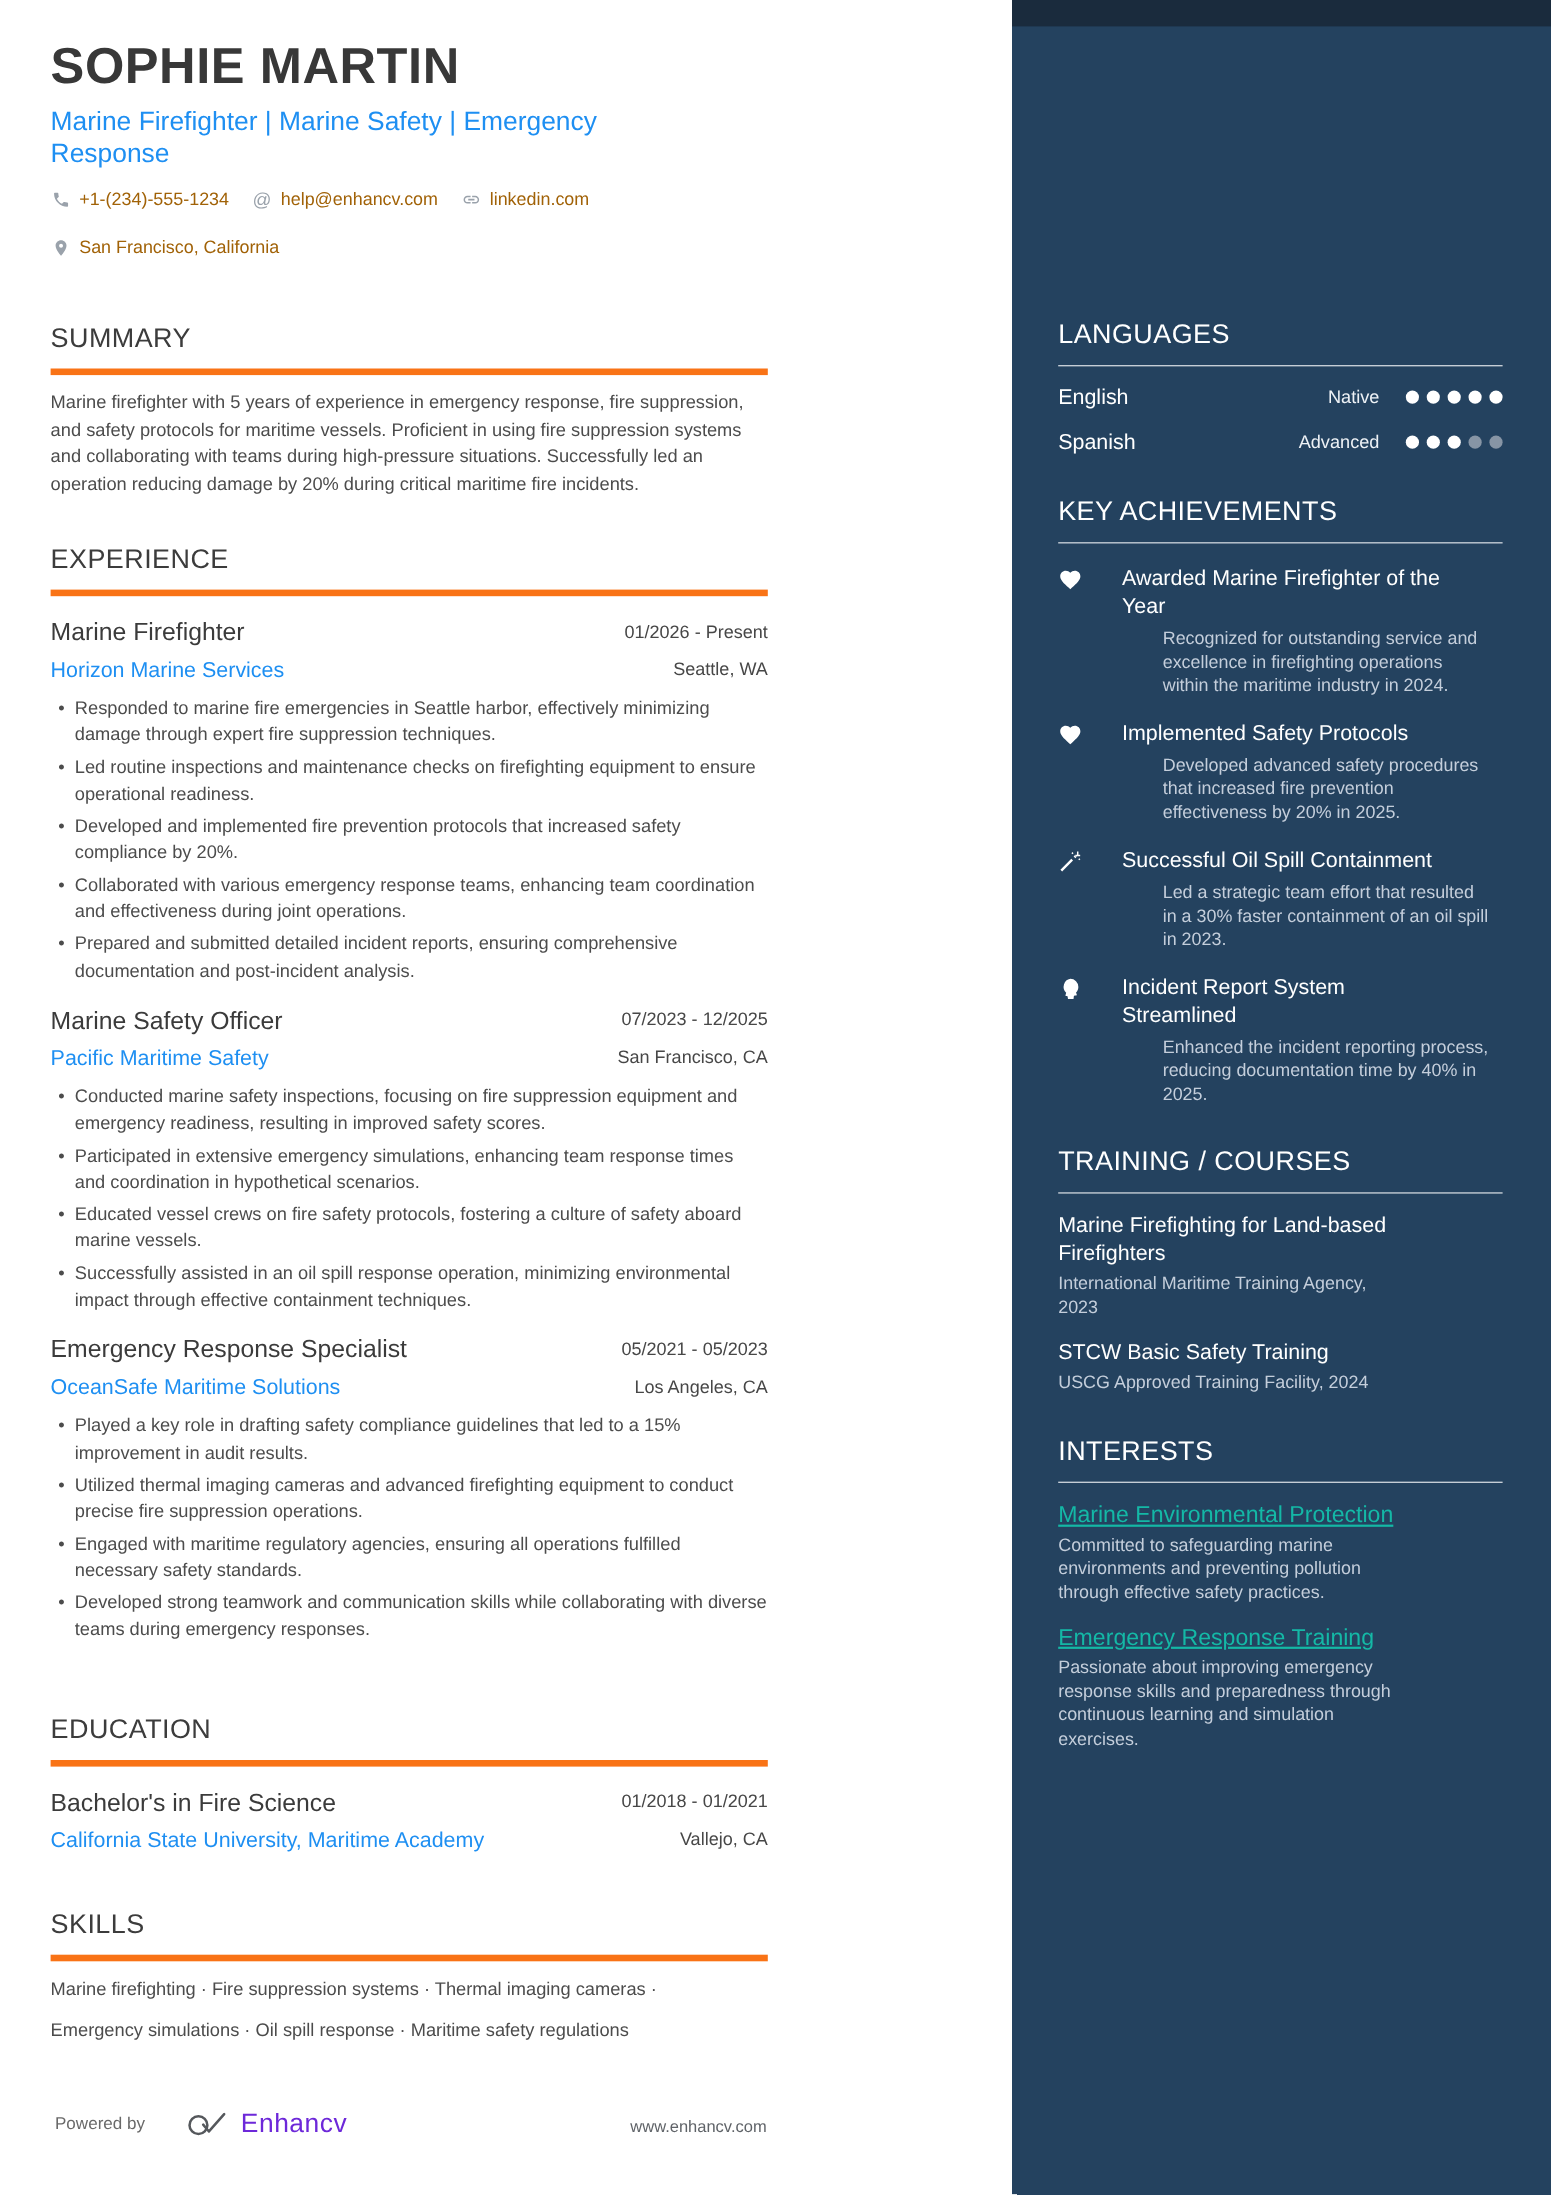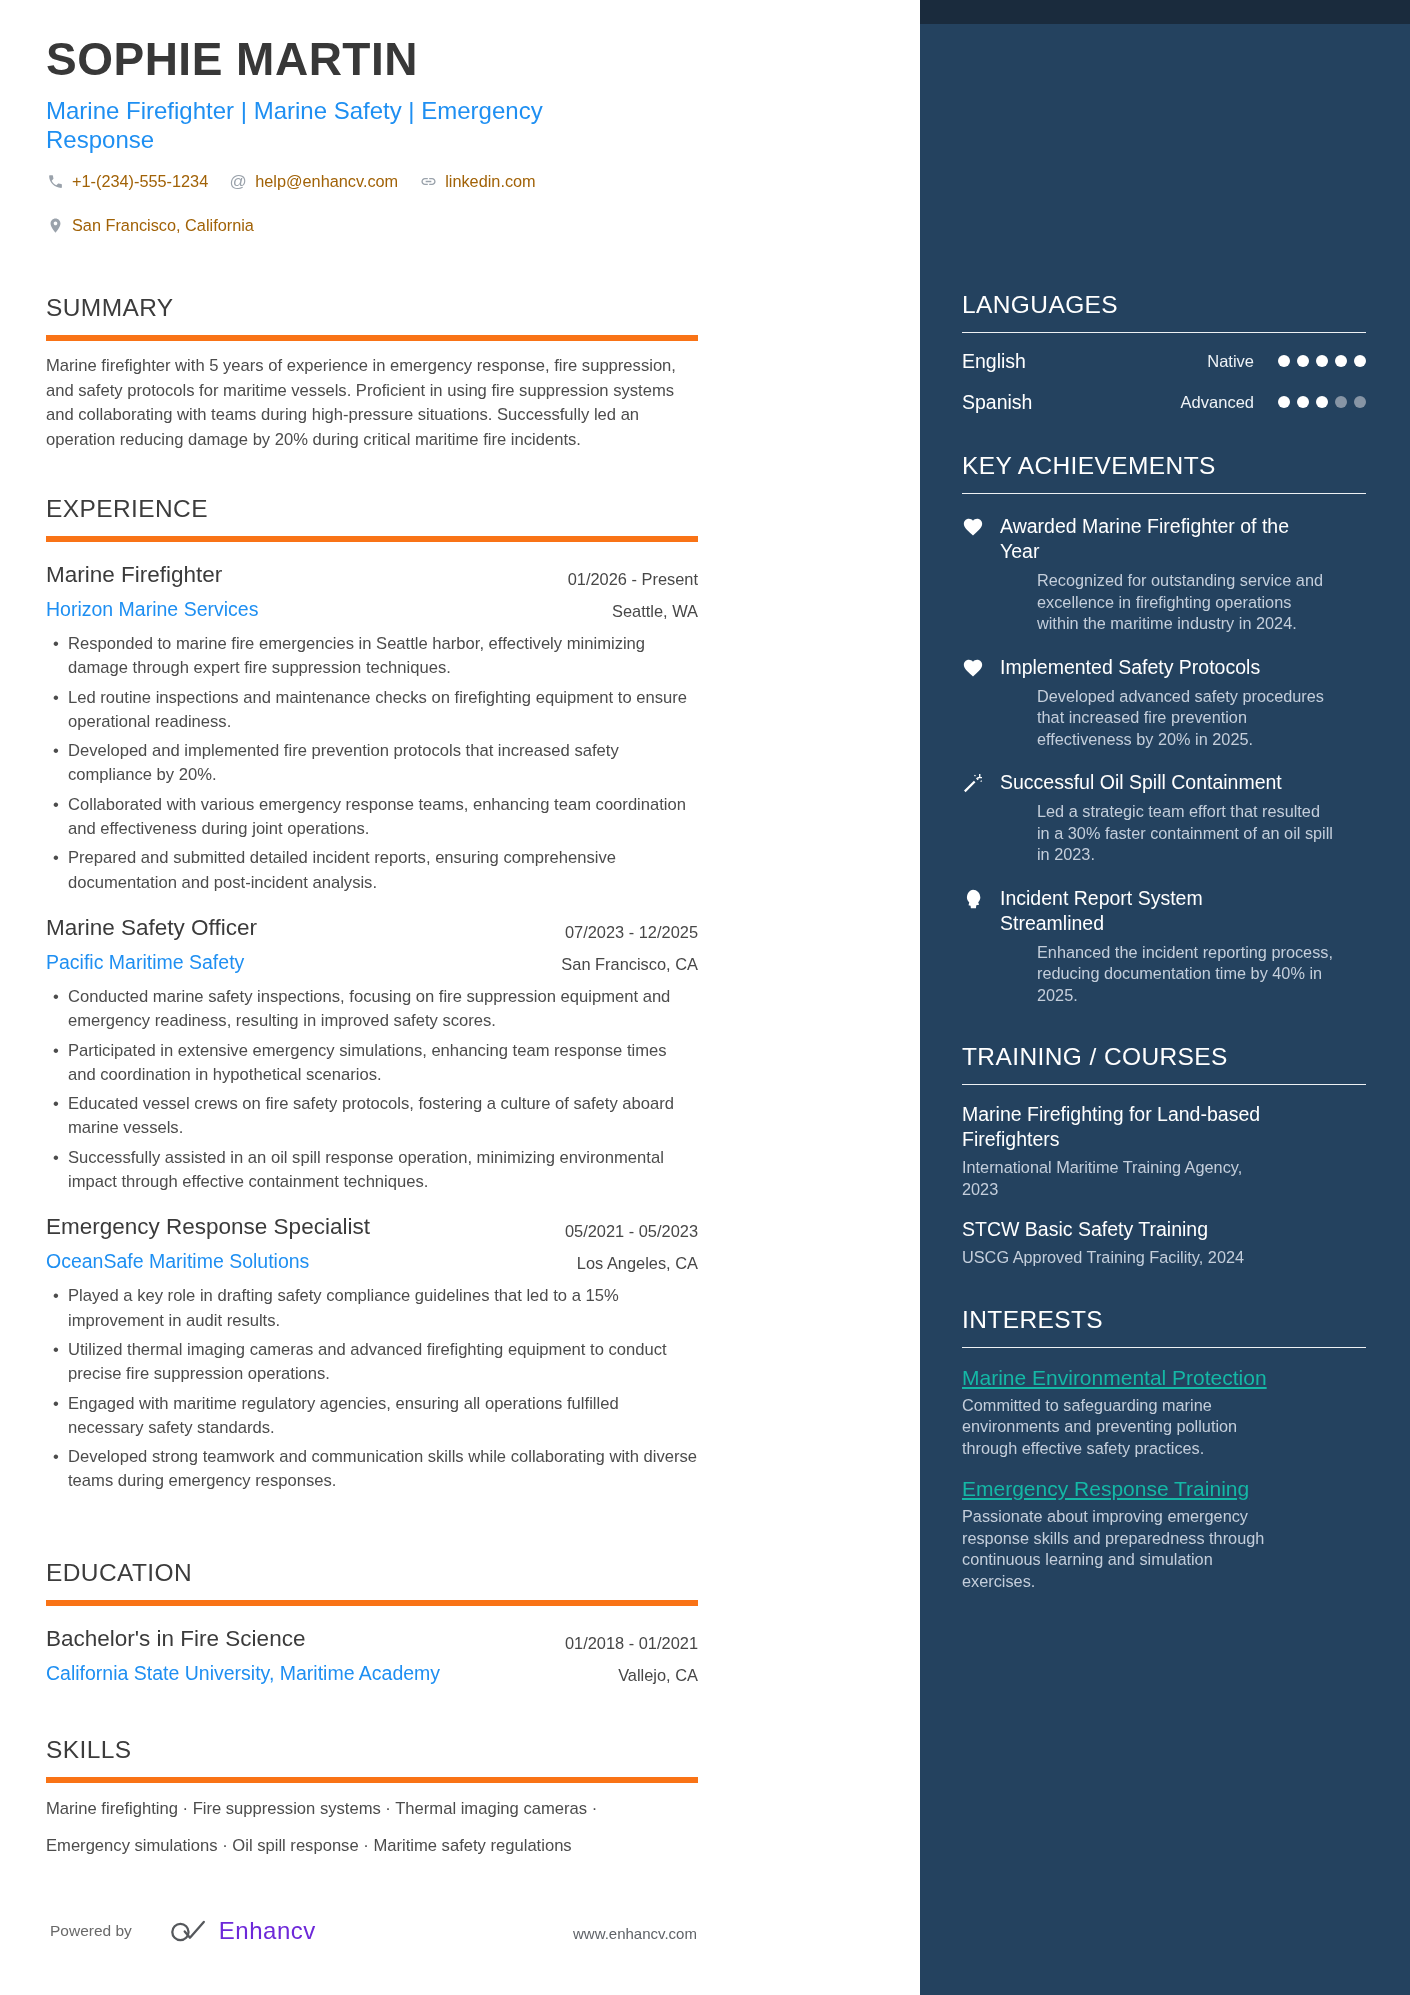"Awarded Marine Firefighter of the" .ach-item { gap: 14px -> 34px }
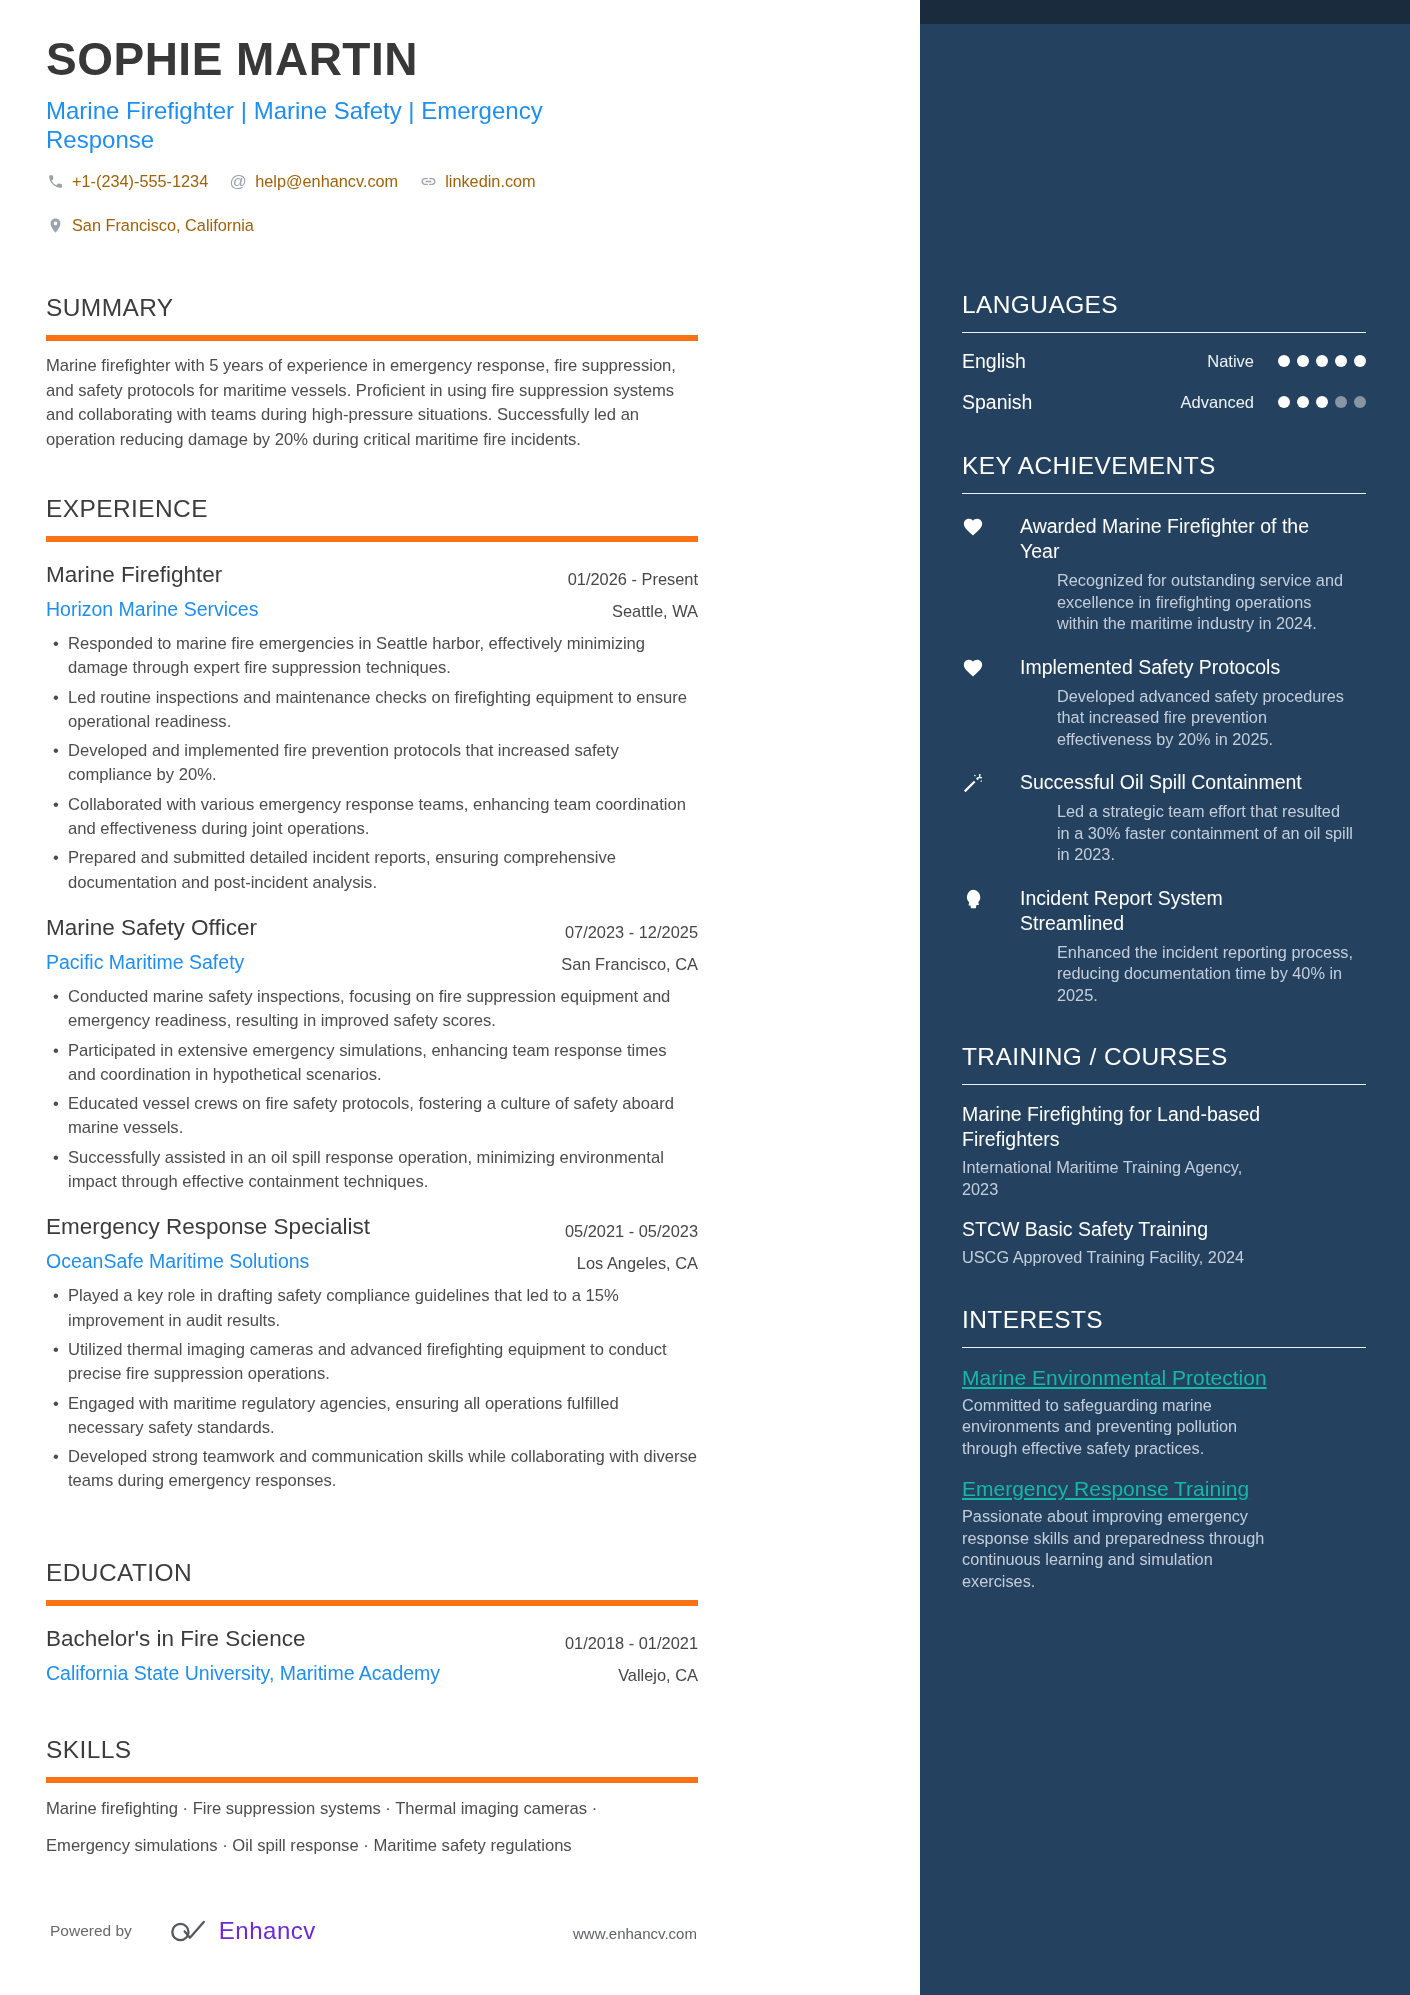"Marine Firefighter" .row { align-items: flex-end -> center }
